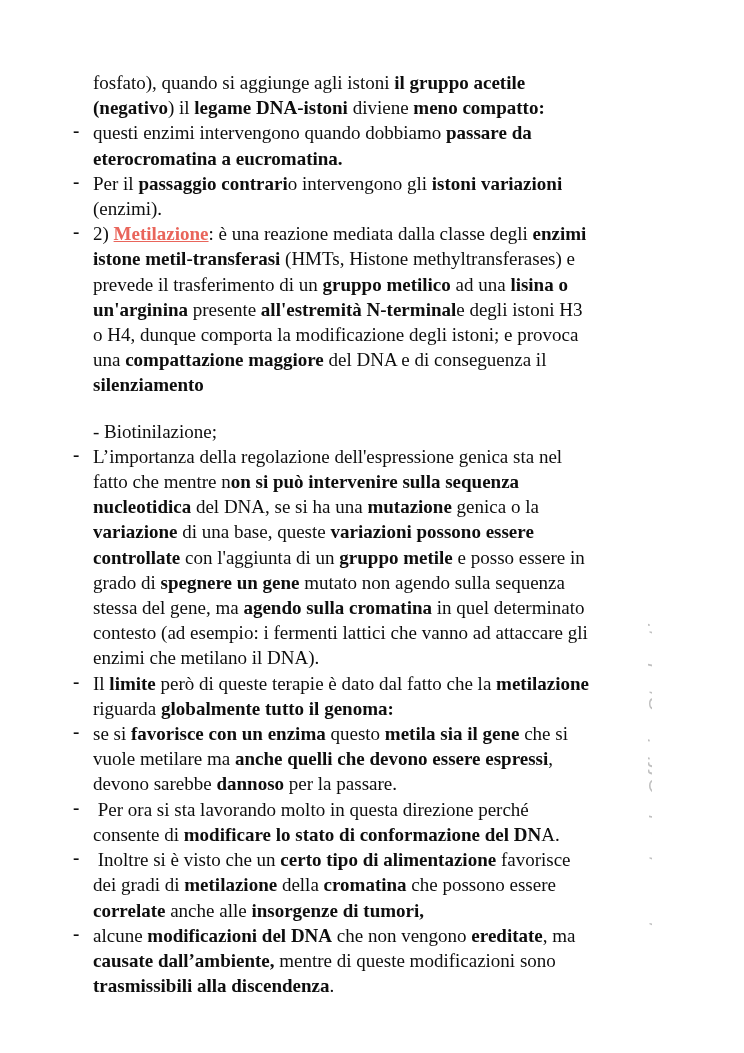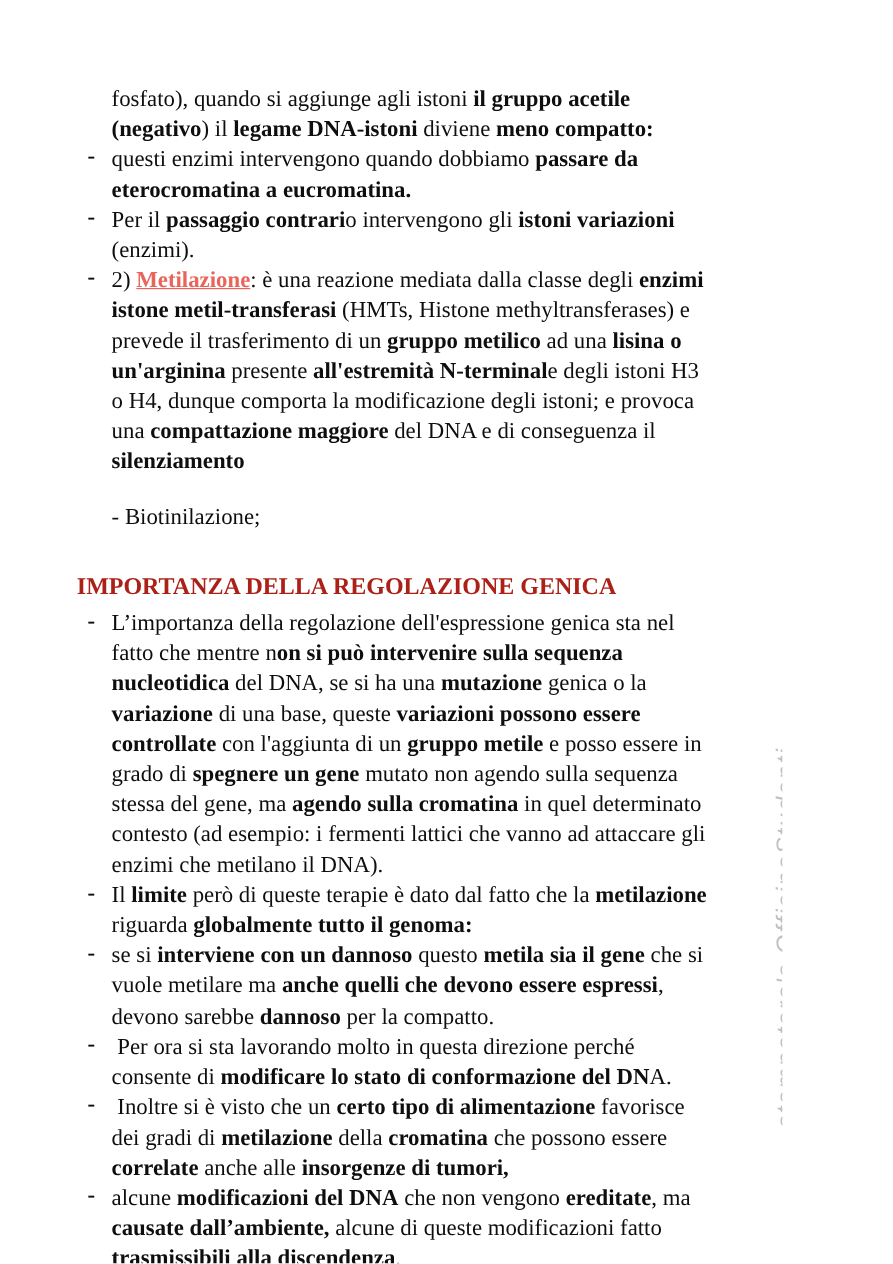"IMPORTANZA DELLA REGOLAZIONE GENICA" div.heading { html: <div>IMPORTANZA DELLA REGOLAZIONE GENICA</div> -> none }
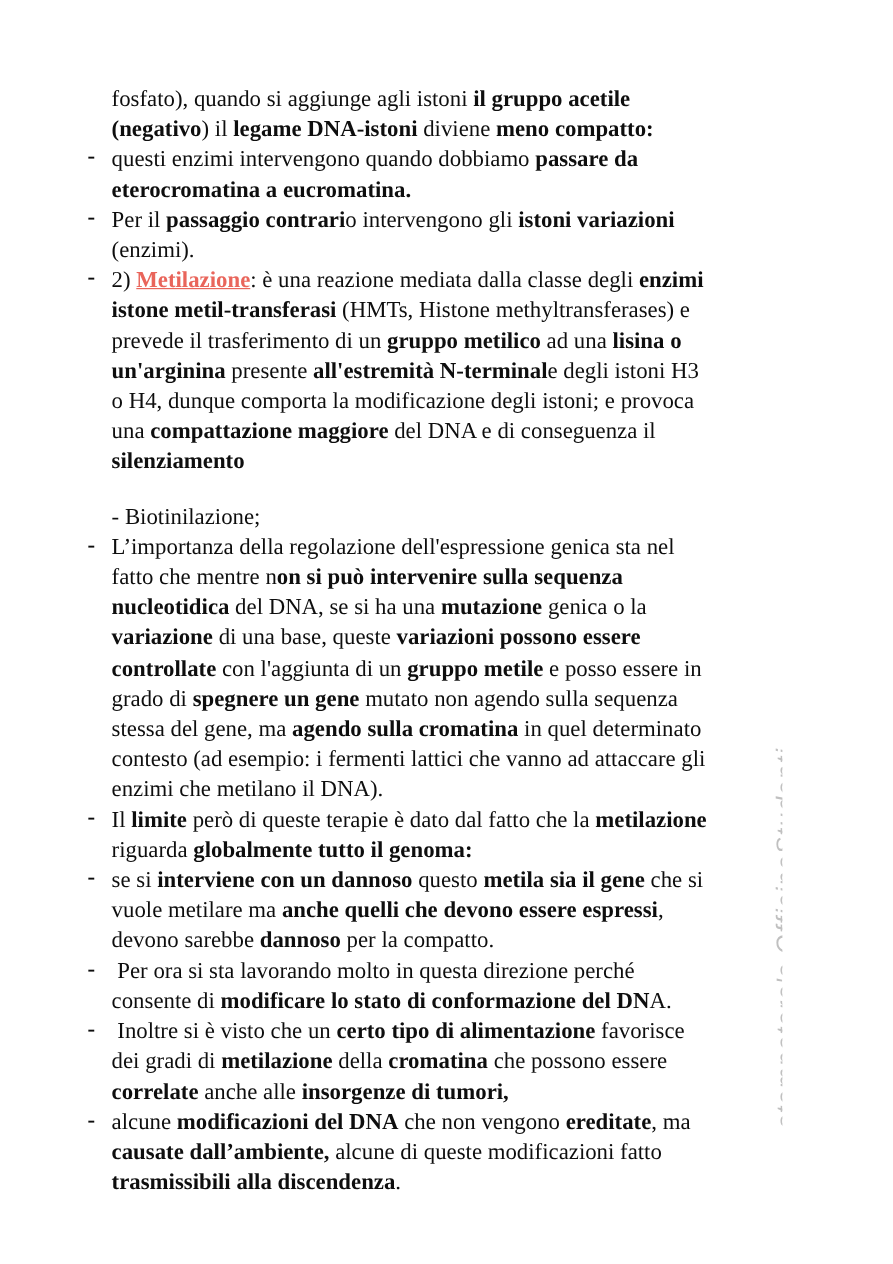"interviene con un dannoso" span.b { text: interviene con un dannoso -> favorisce con un enzima }
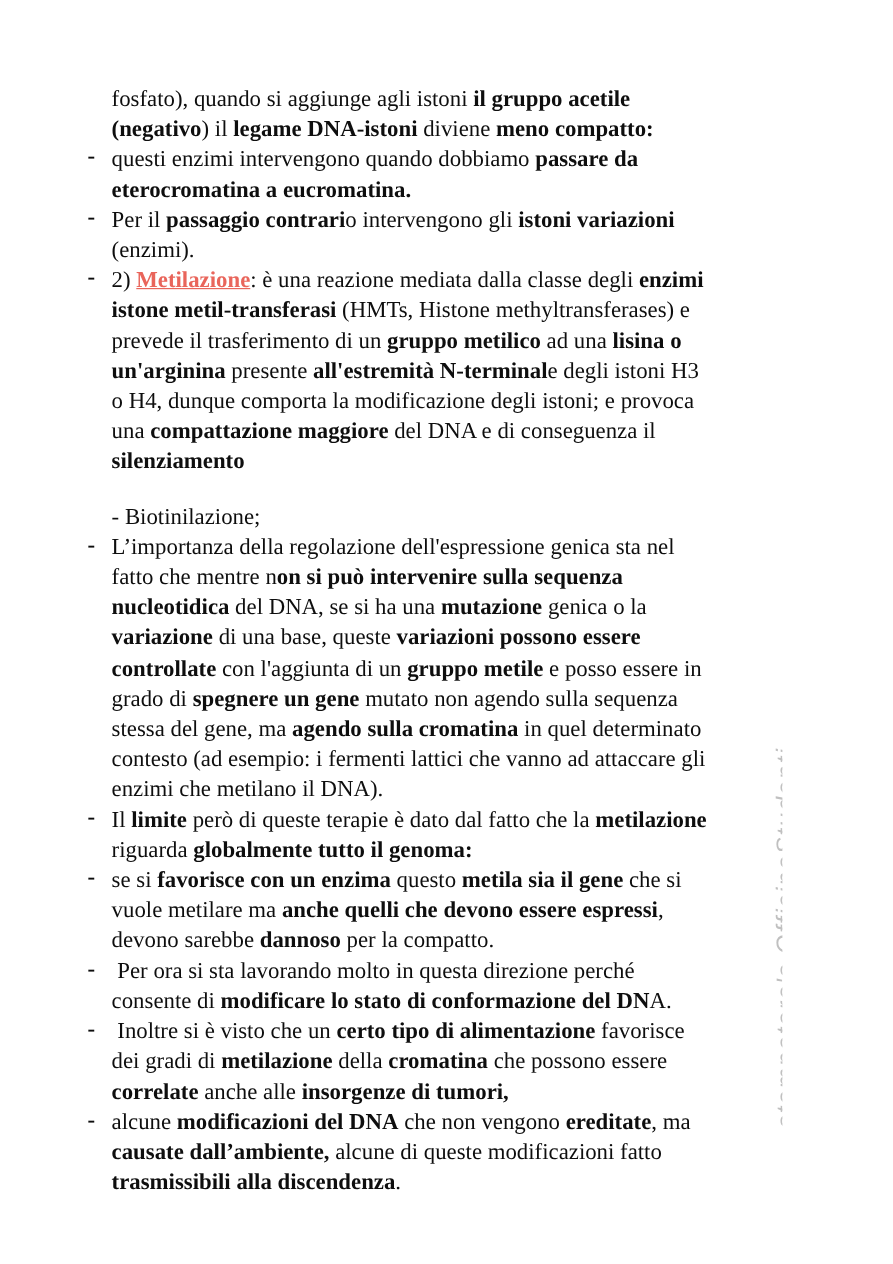"per la compatto." span { text: compatto -> passare }
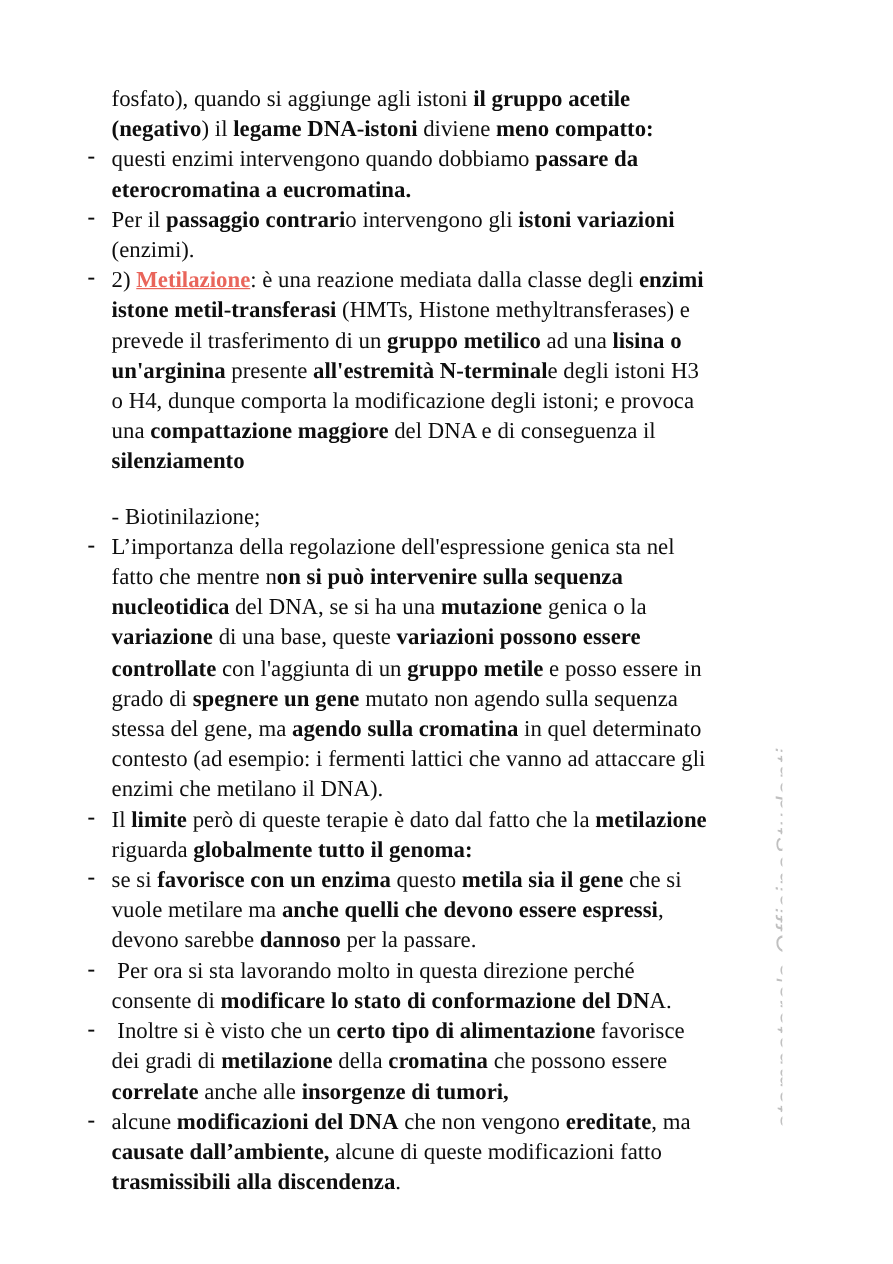"alcune di queste modificazioni fatto" span { text: alcune di queste modificazioni fatto -> mentre di queste modificazioni sono }
